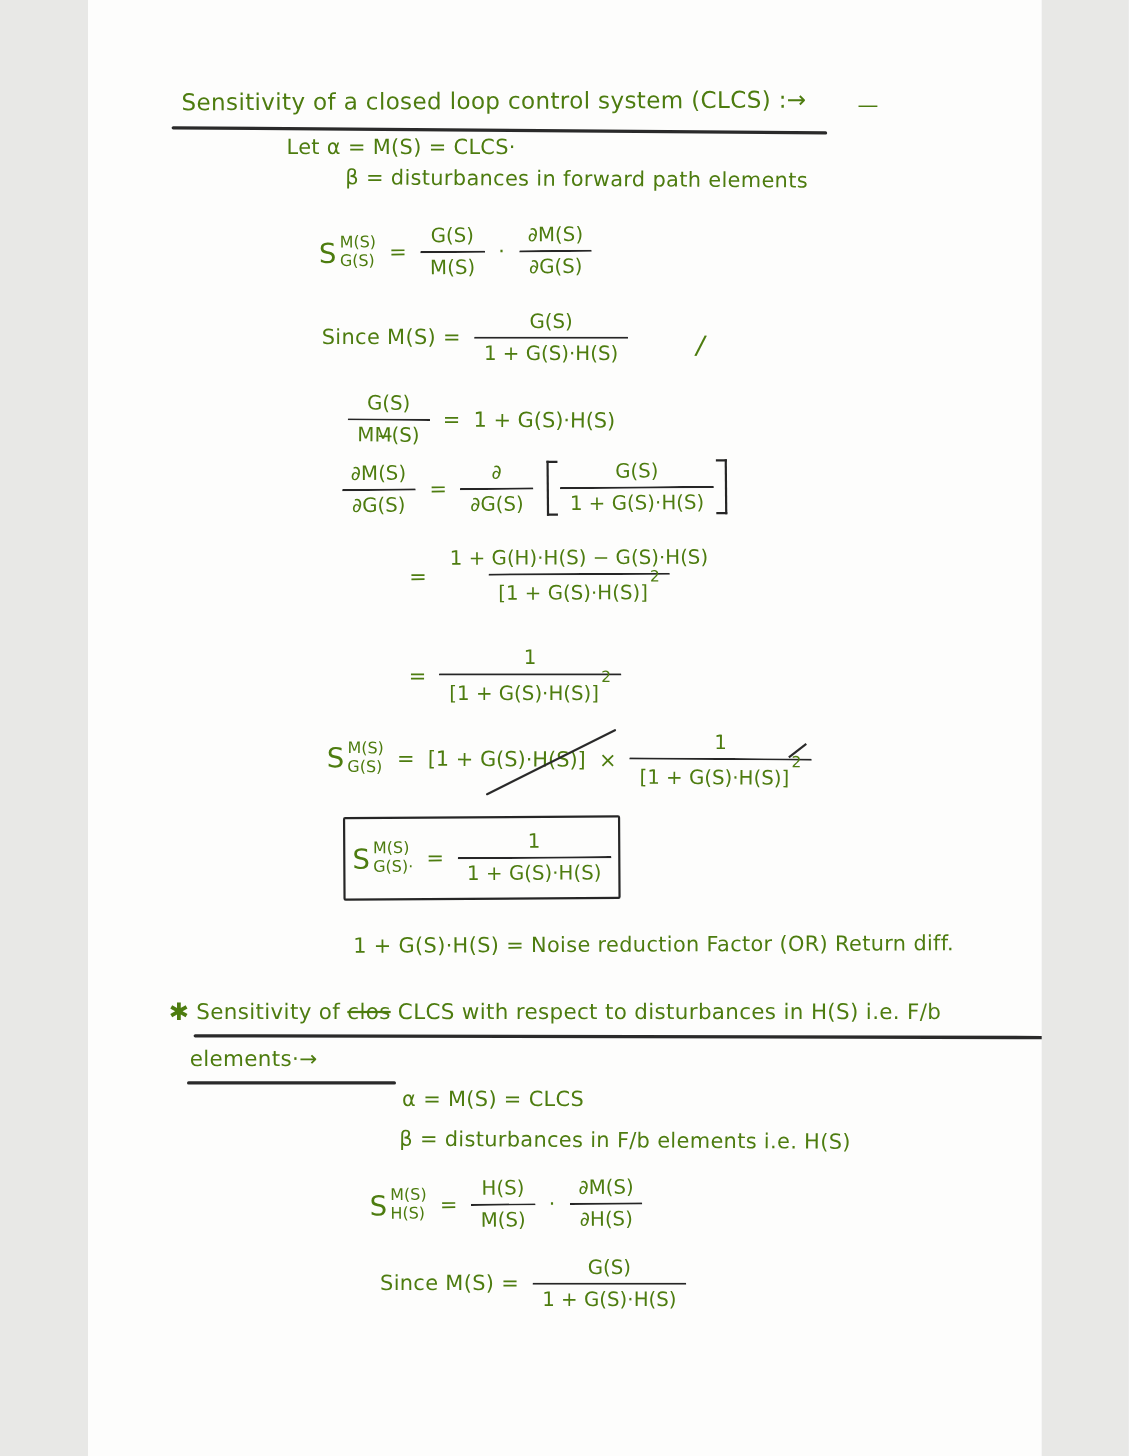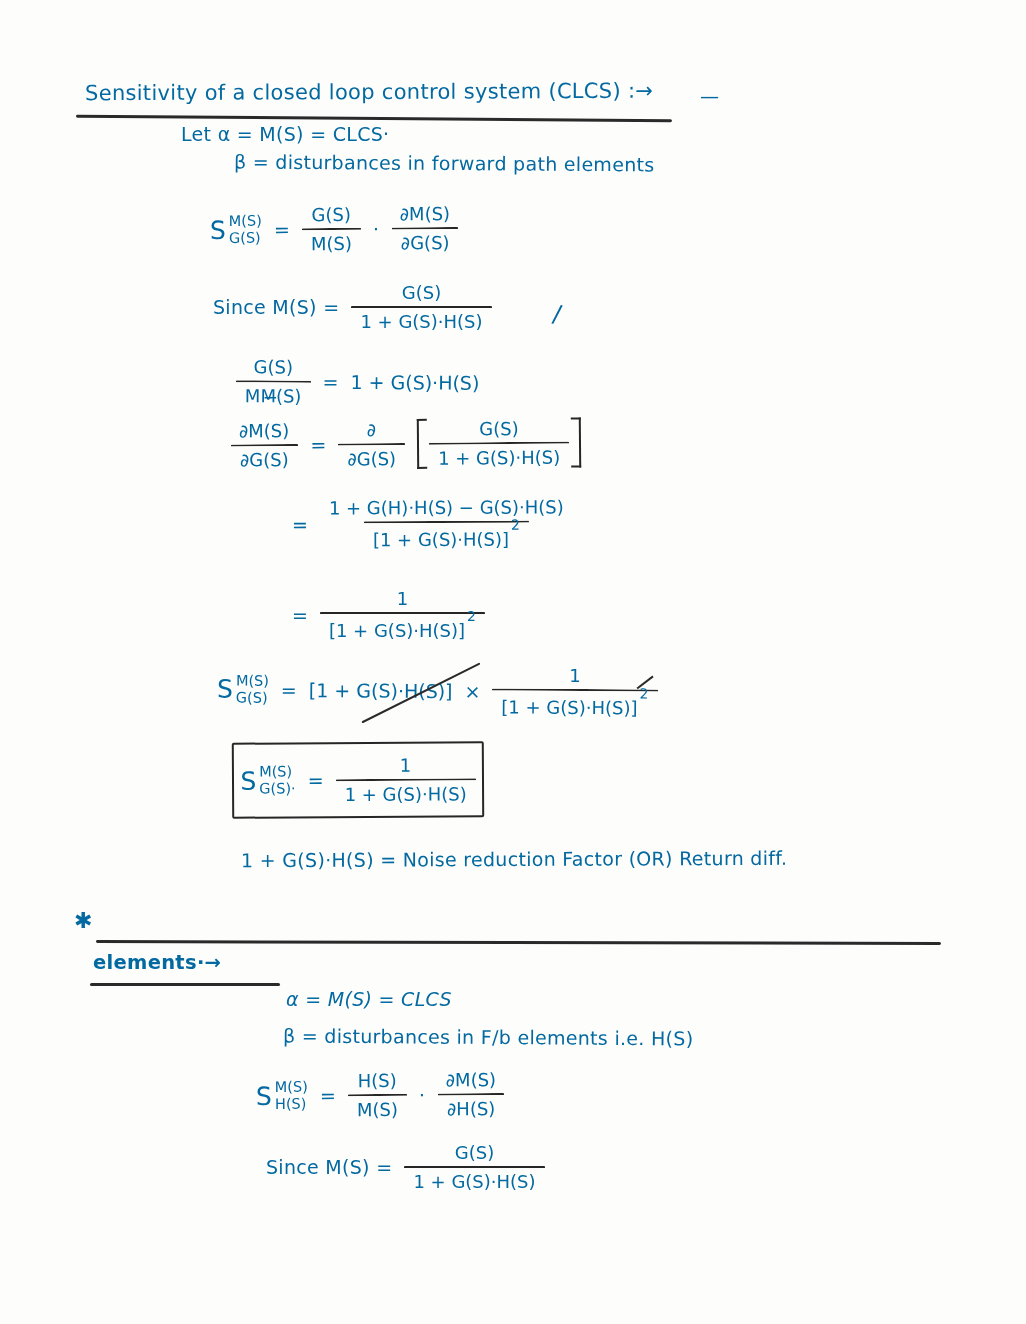"Sensitivity of a closed loop" #page { color: #0369a1 -> #4d7c0f; width: 1026px -> 867px }
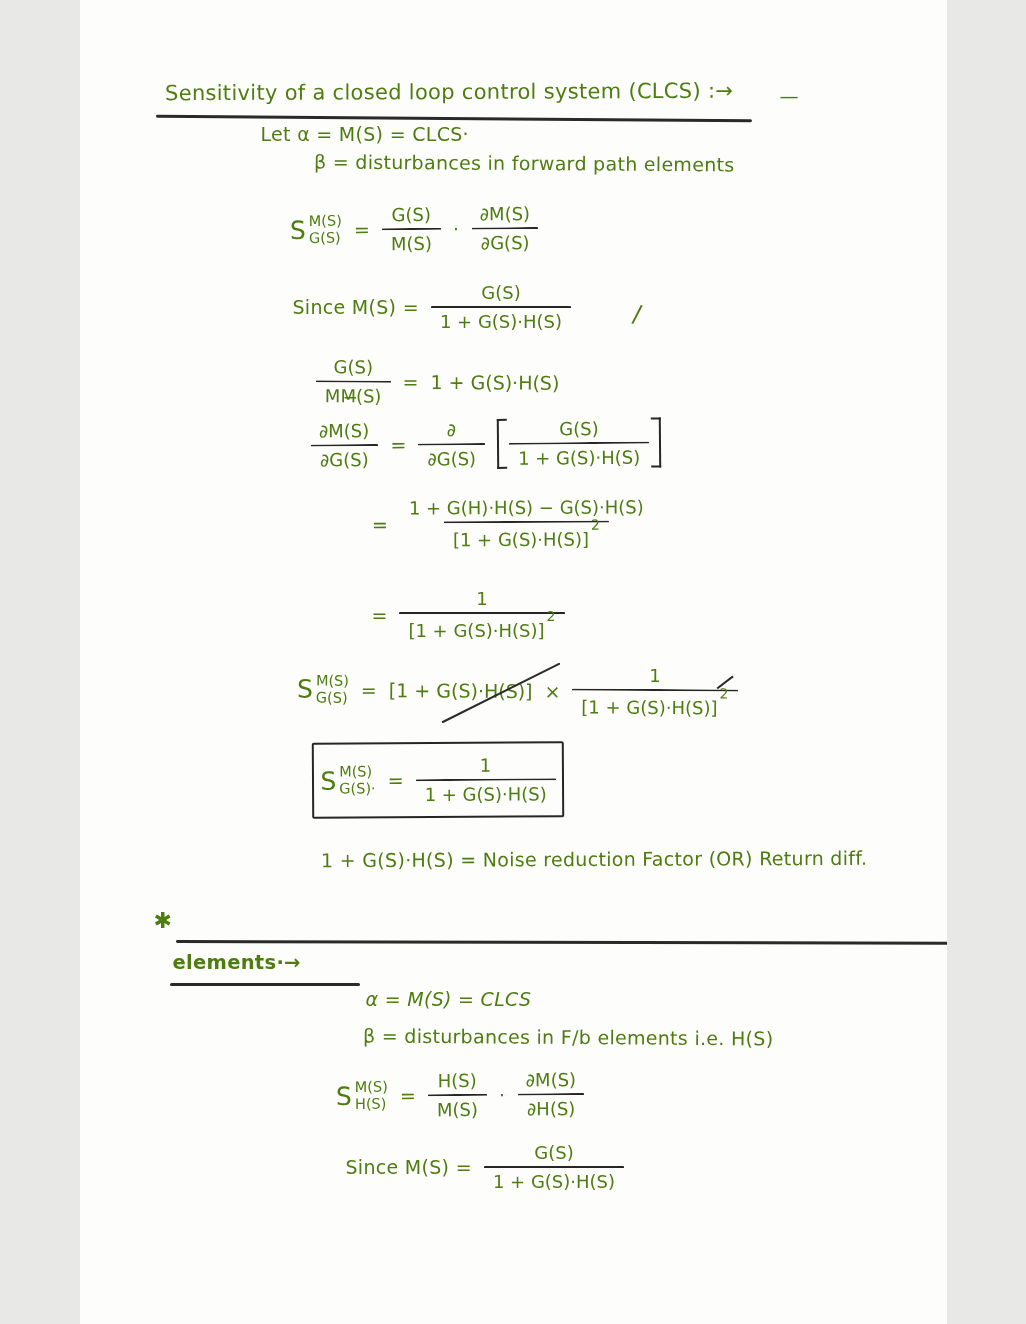"Sensitivity of clos CLCS with" div.abs { html: none -> <div><span>Sensitivity of </span><span>clos</span><span> CLCS with respect to disturbances in H(S) i.e. F/b</span></div> }
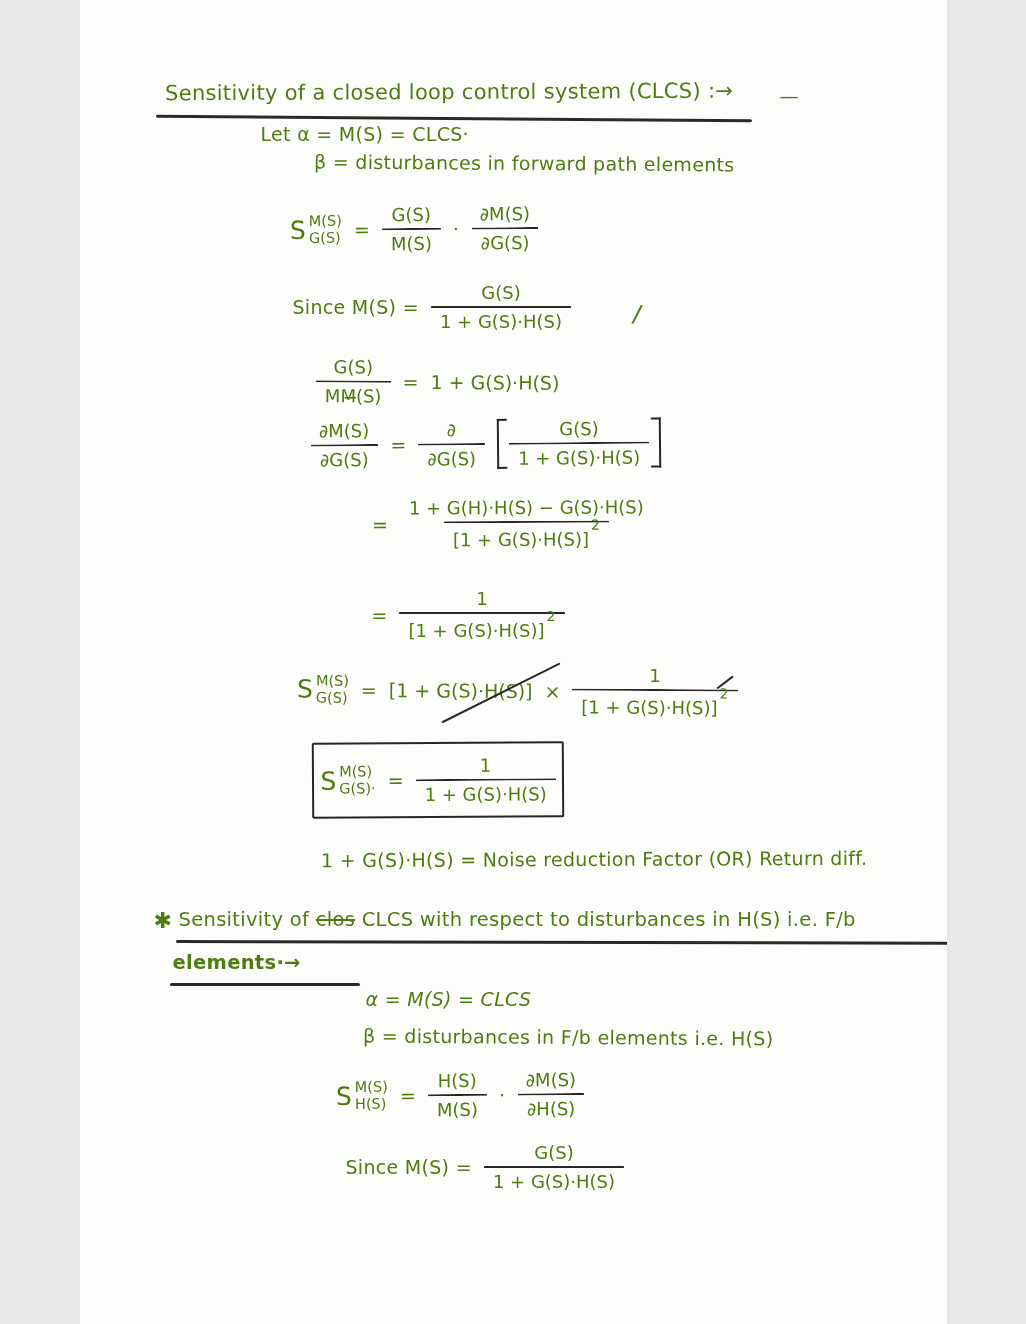"elements·→" div.abs { font-weight: bold -> none }
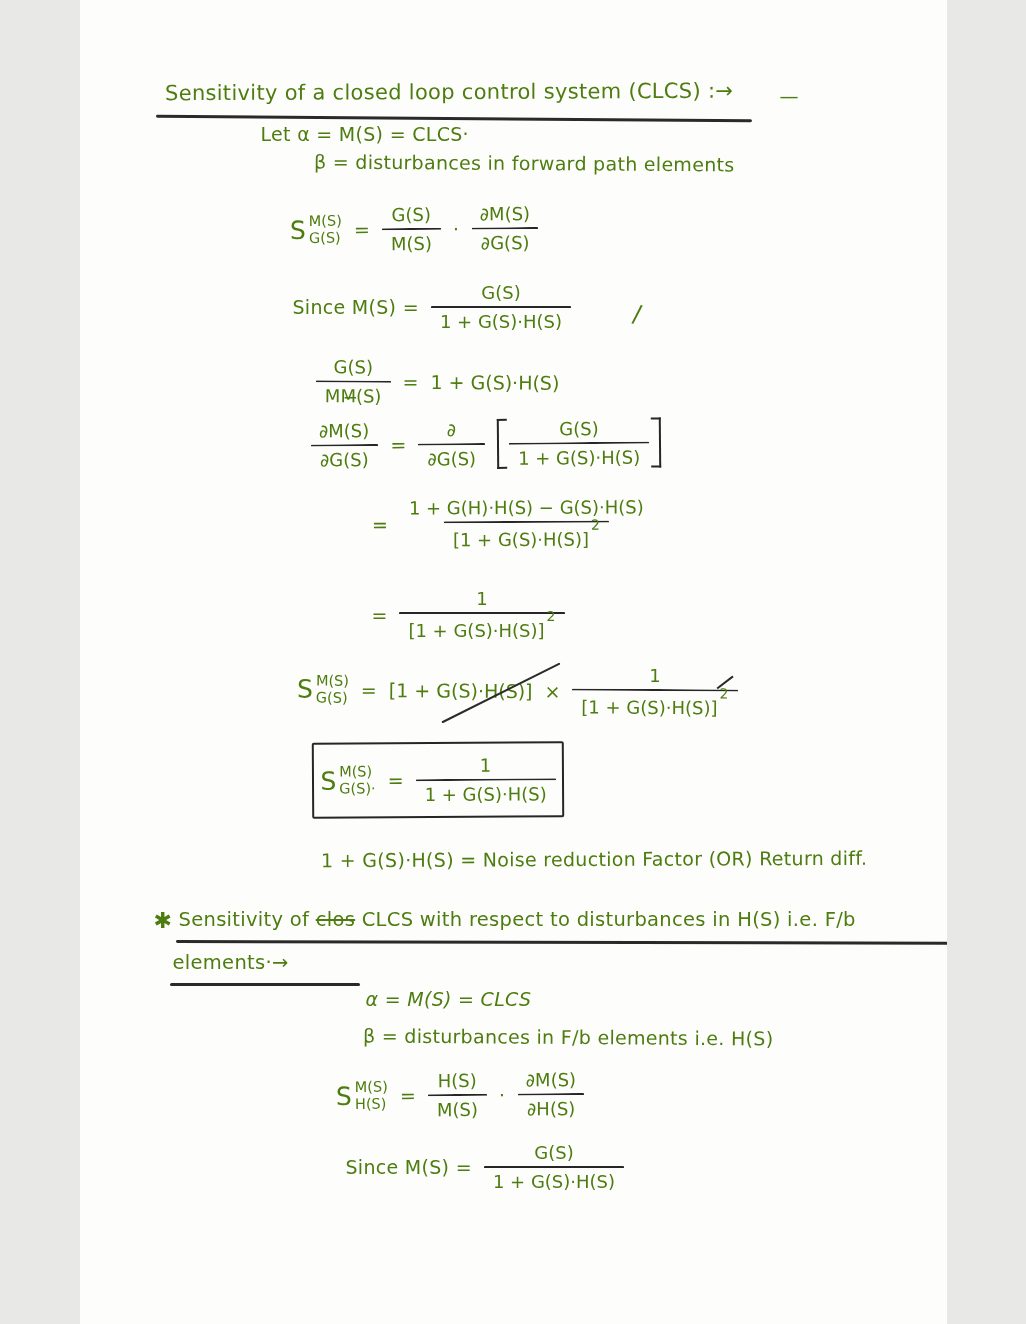"α = M(S) = CLCS" div.abs { font-style: italic -> none }
